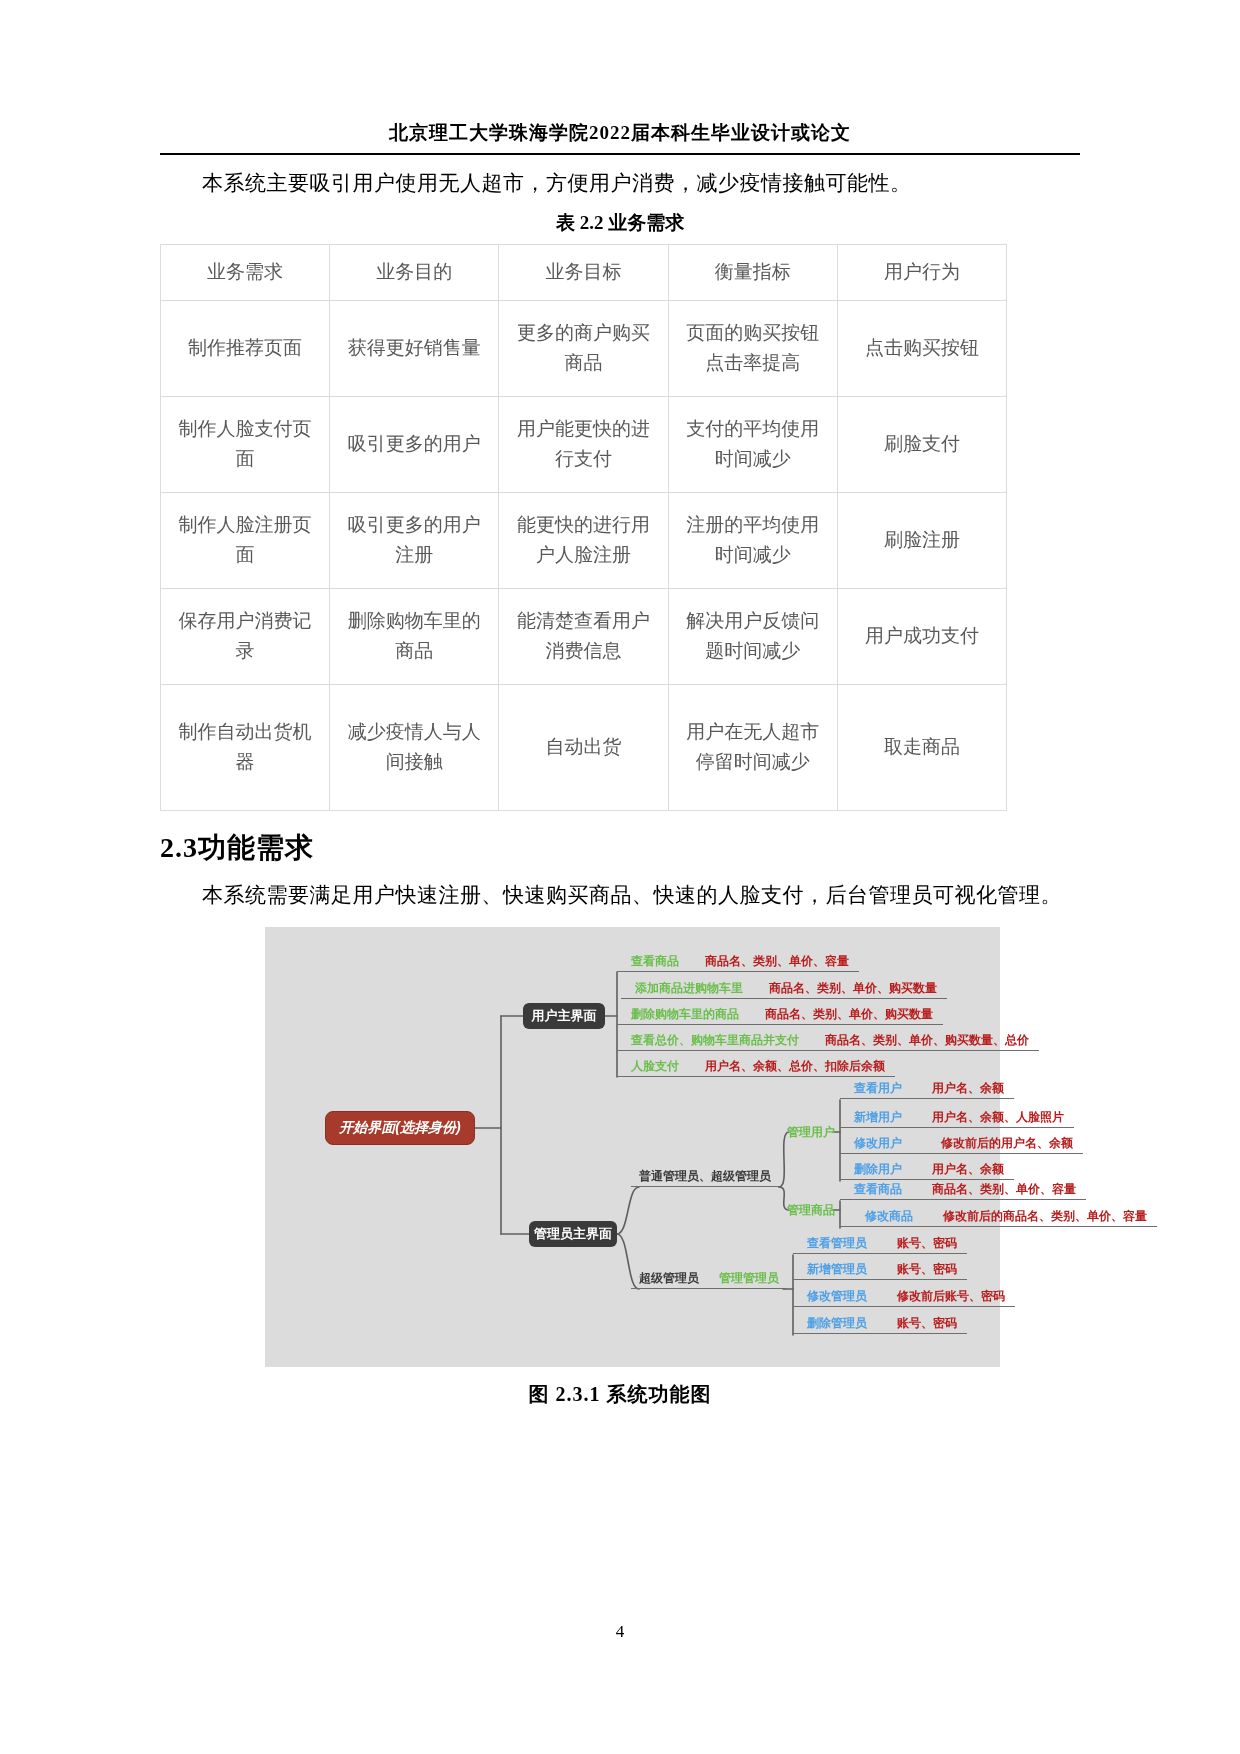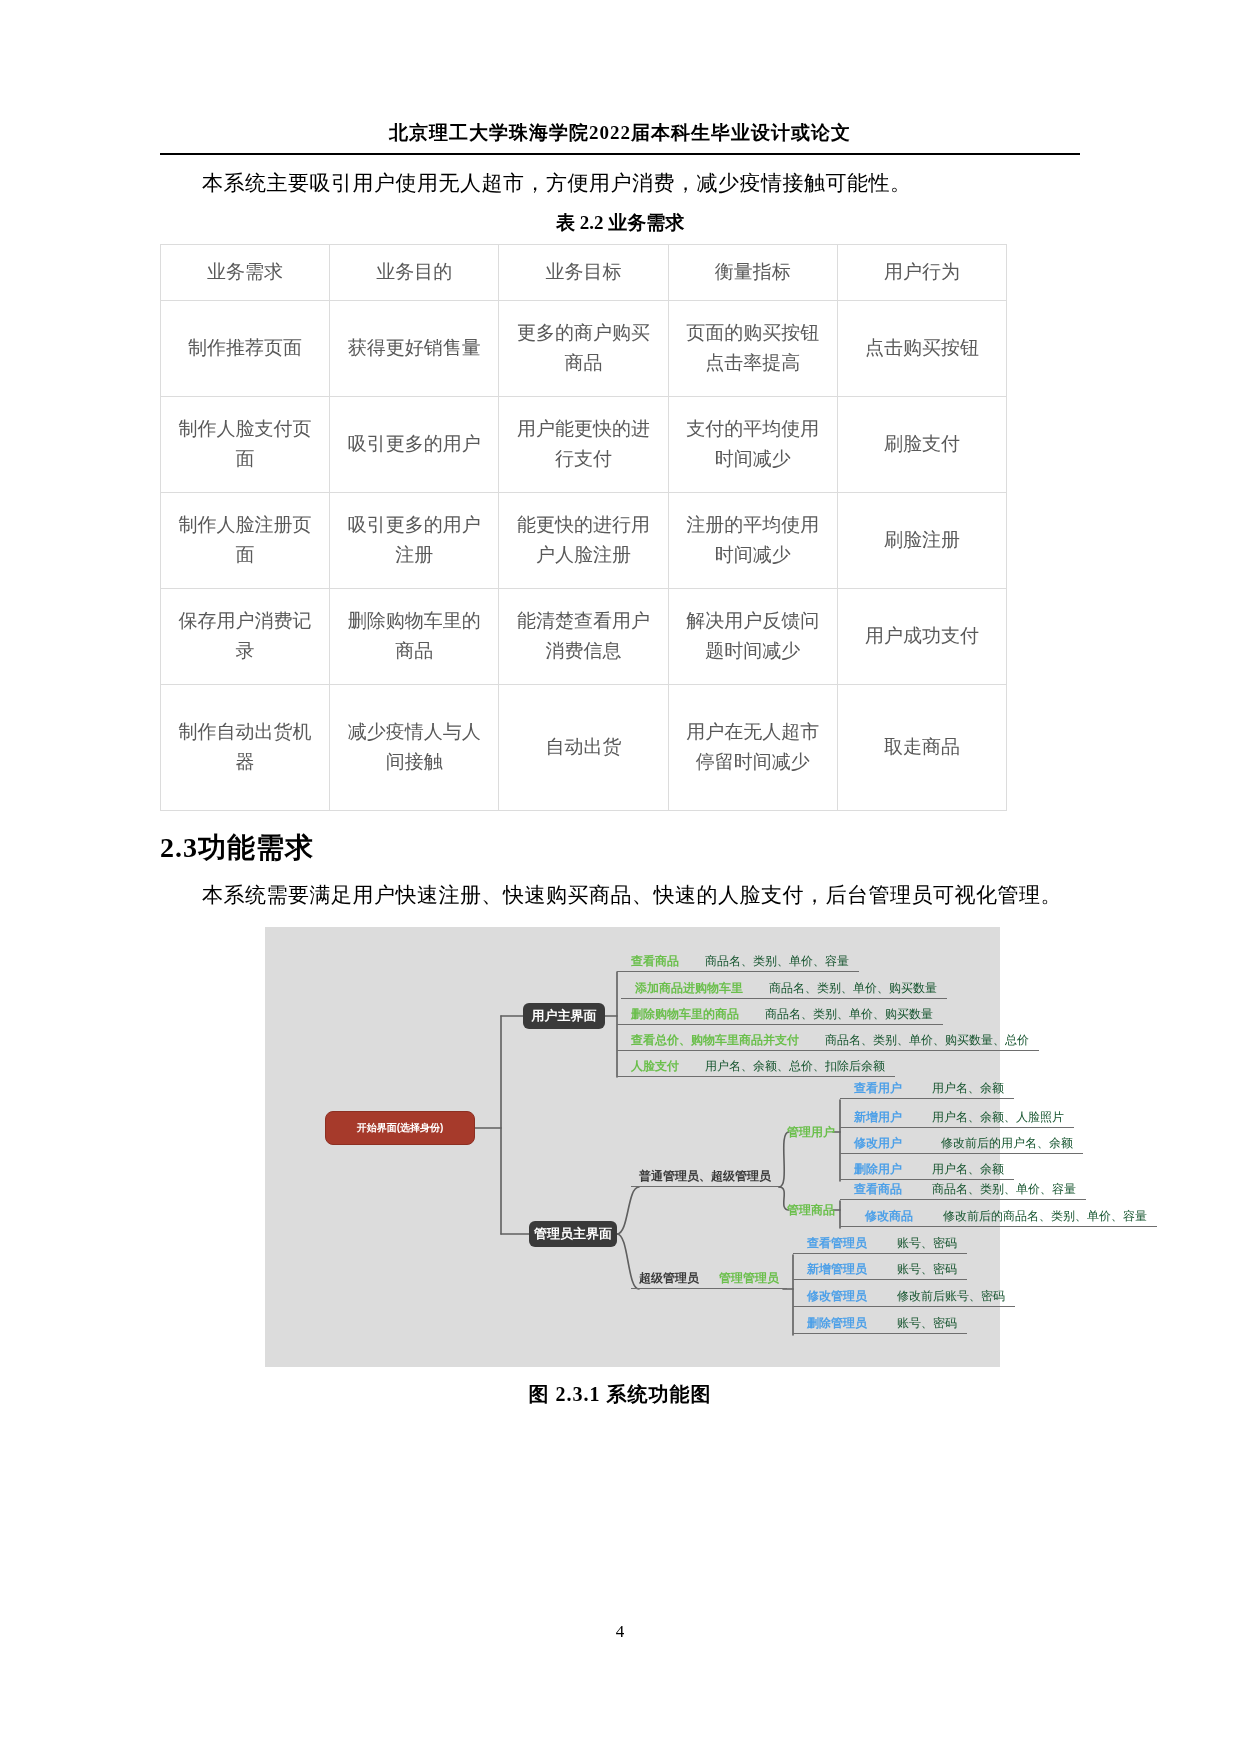"商品名、类别、单价、容量" .p { color: #14532d -> #b91c1c; font-weight: 400 -> 700 }
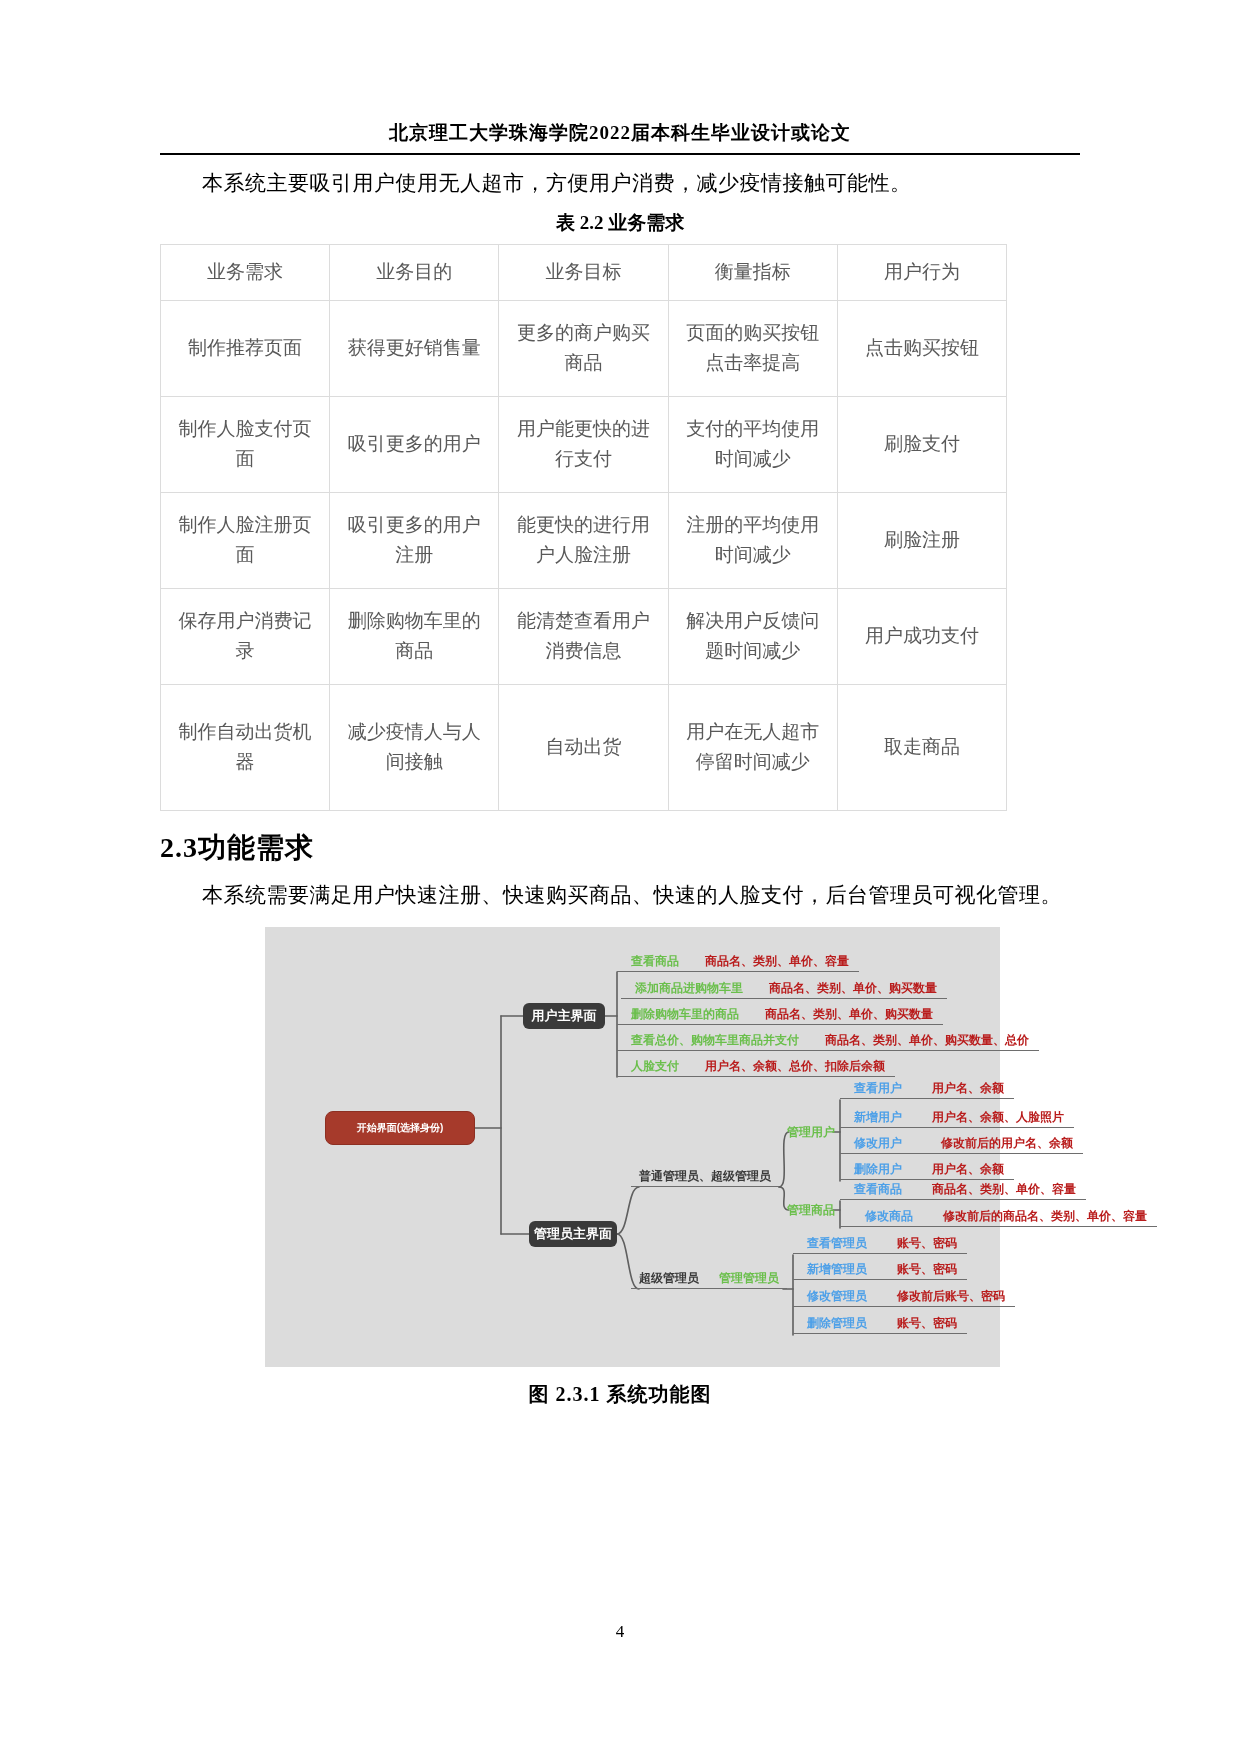"开始界面(选择身份)" .mm-root { font-size: 10px -> 14px; font-style: none -> italic }
